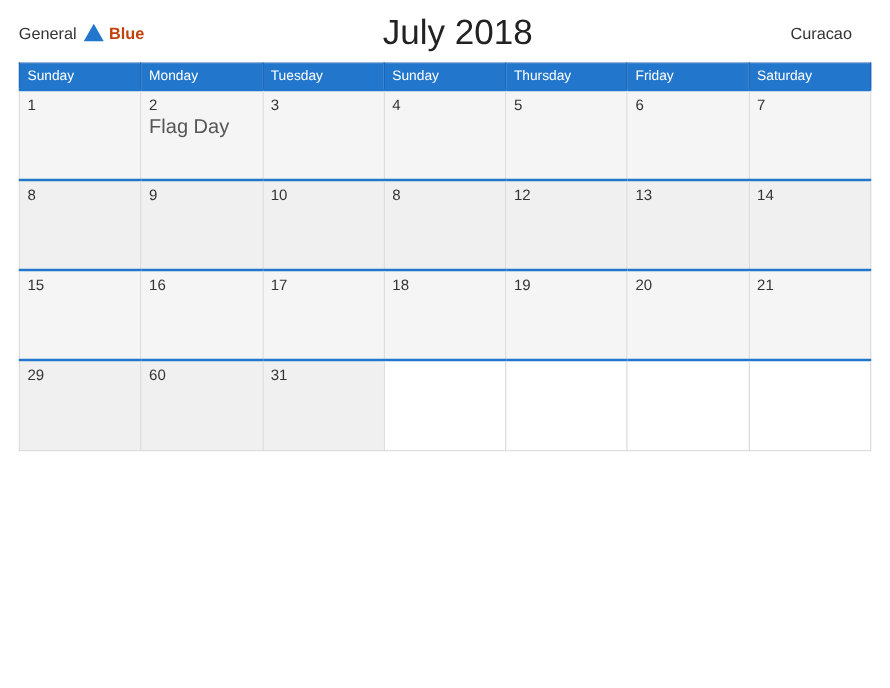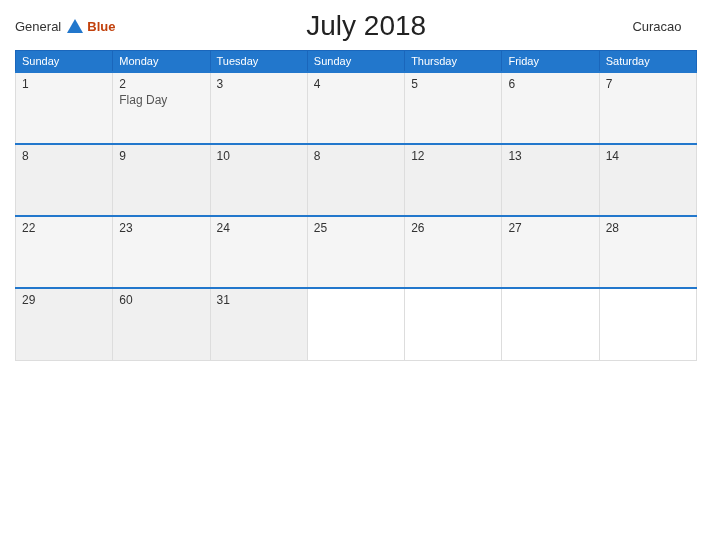"Flag Day" .event { font-size: 12px -> 16px }
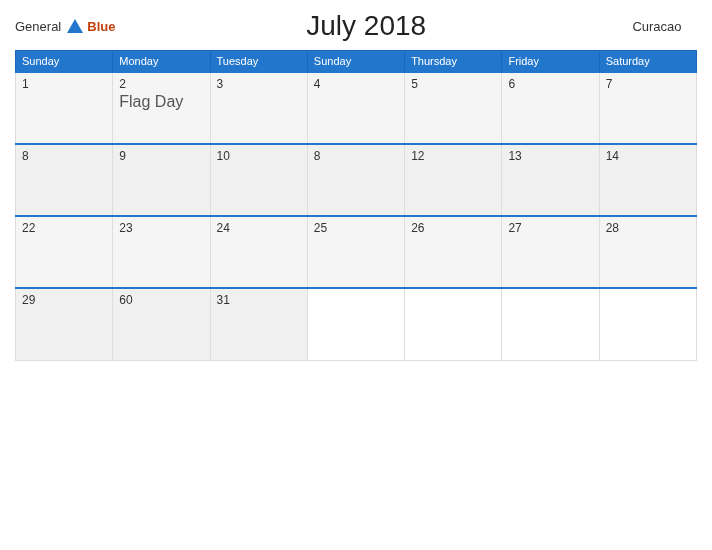"15" tr { html: none -> <tr> <td> <span>15</span> </td> <td> <span>16</span> </td> <td> <span>17</span> </td> <td> <span>18</span> </td> <td> <span>19</span> </td> <td> <span>20</span> </td> <td> <span>21</span> </td> </tr> }
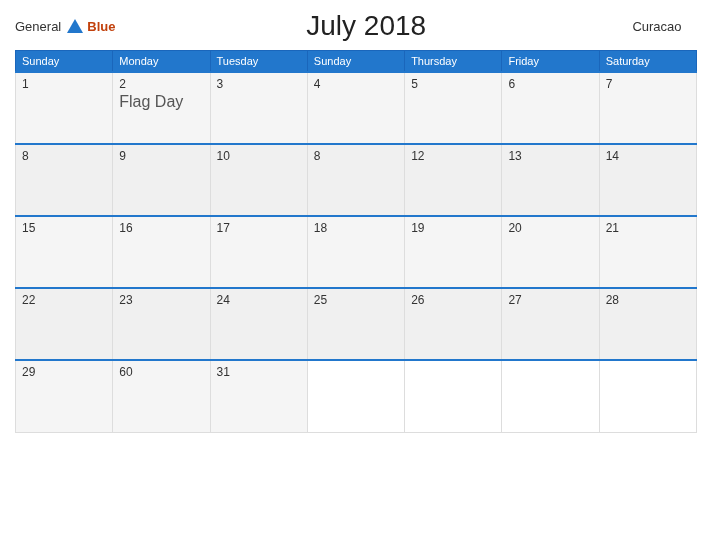"22" tr { html: <tr> <td> <span>22</span> </td> <td> <span>23</span> </td> <td> <span>24</span> </td> <td> <span>25</span> </td> <td> <span>26</span> </td> <td> <span>27</span> </td> <td> <span>28</span> </td> </tr> -> none }
